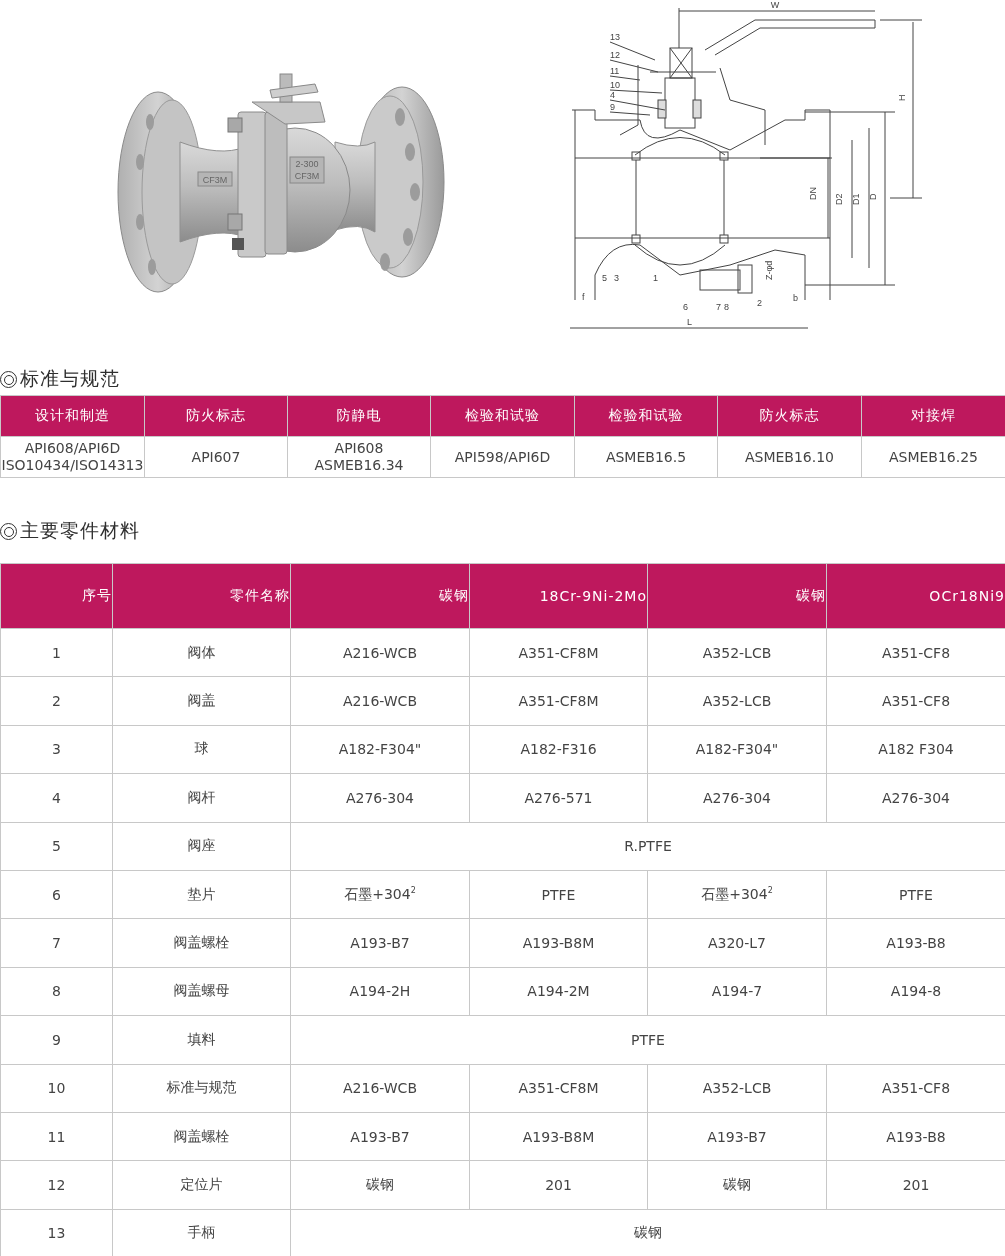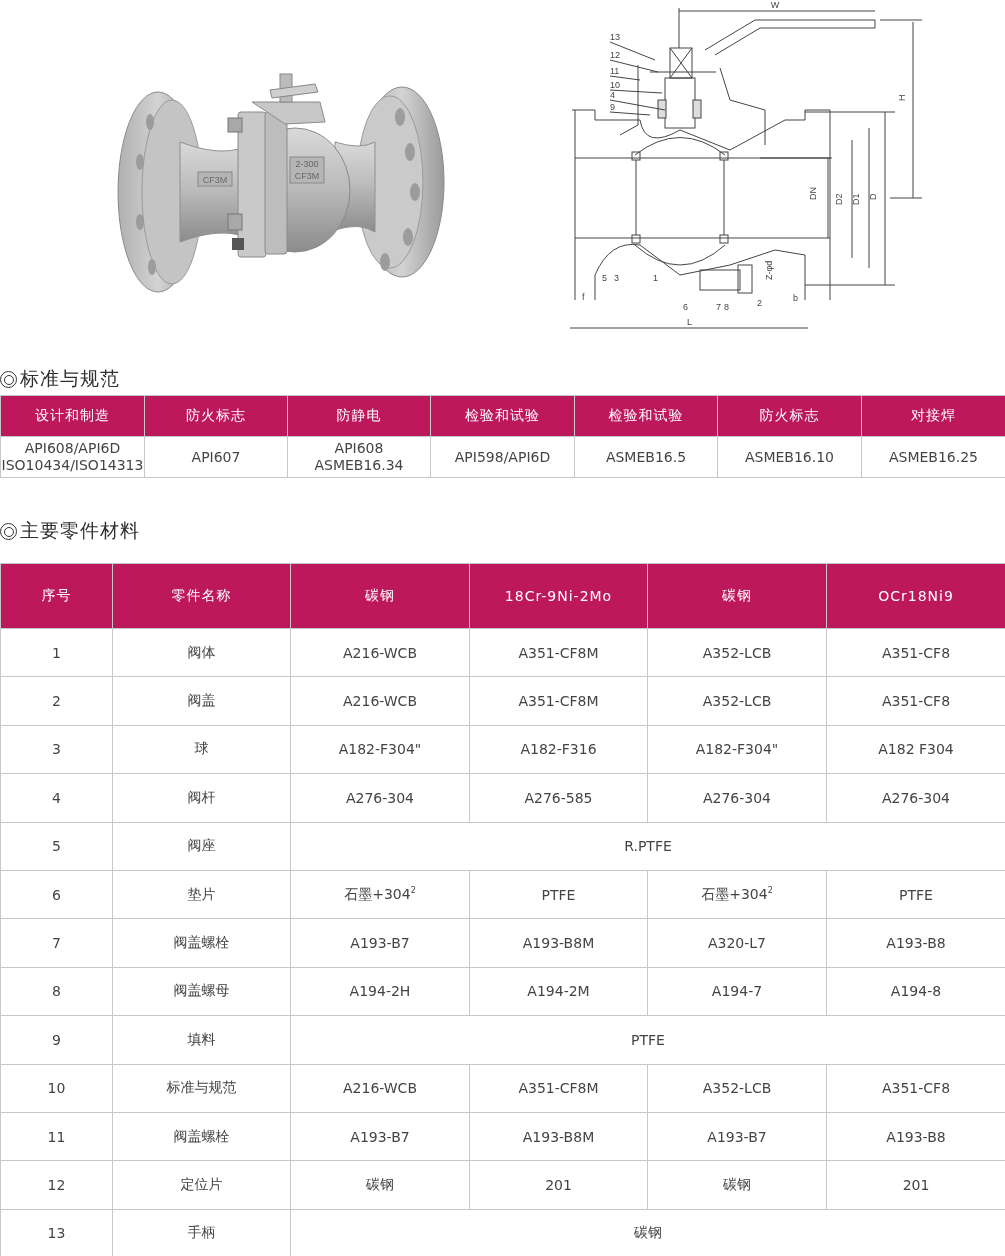"序号" #mat-table th { text-align: none -> right }
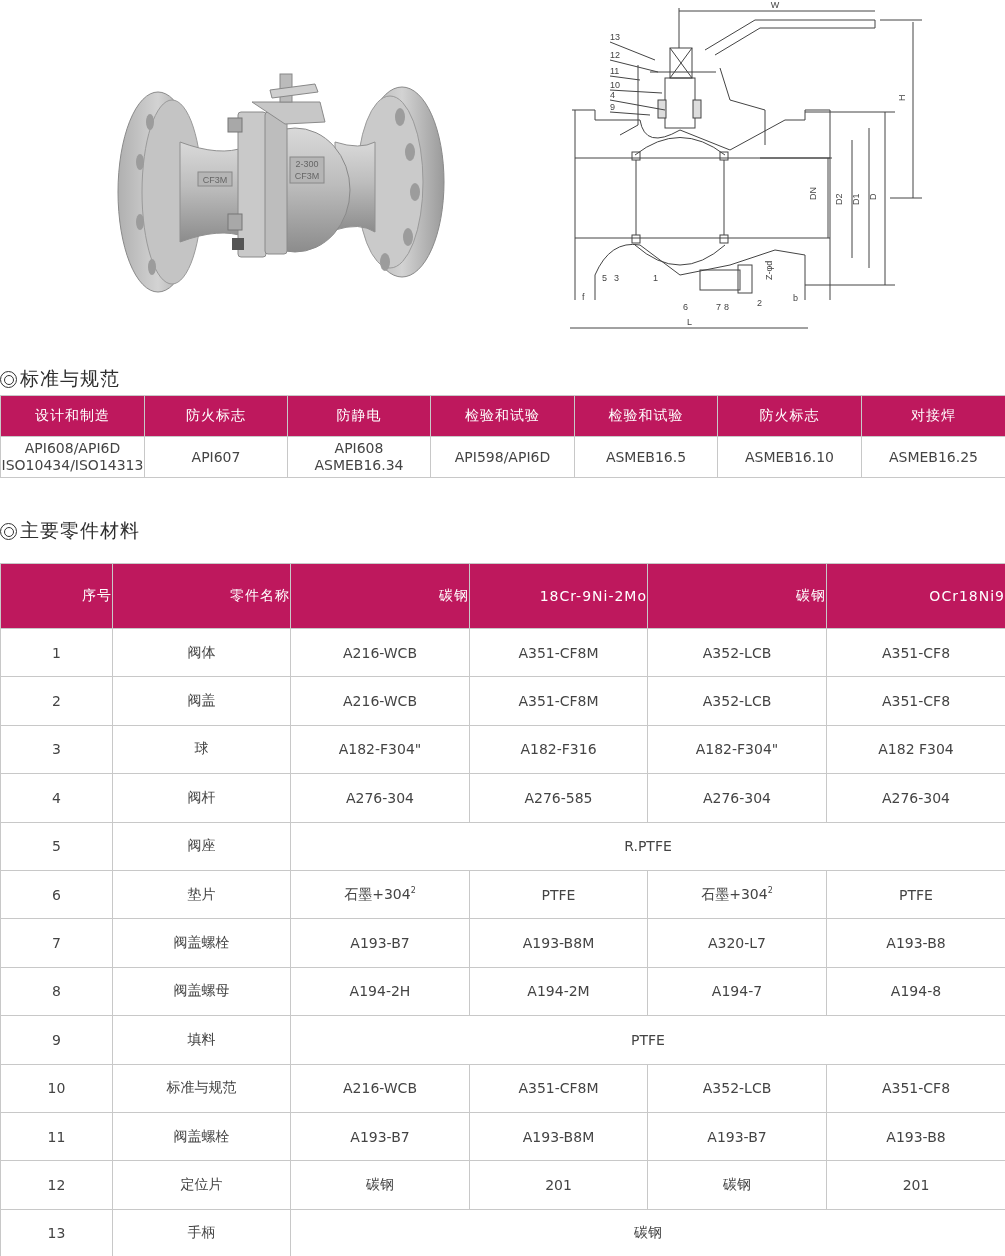"A276-585" td { text: A276-585 -> A276-571 }
